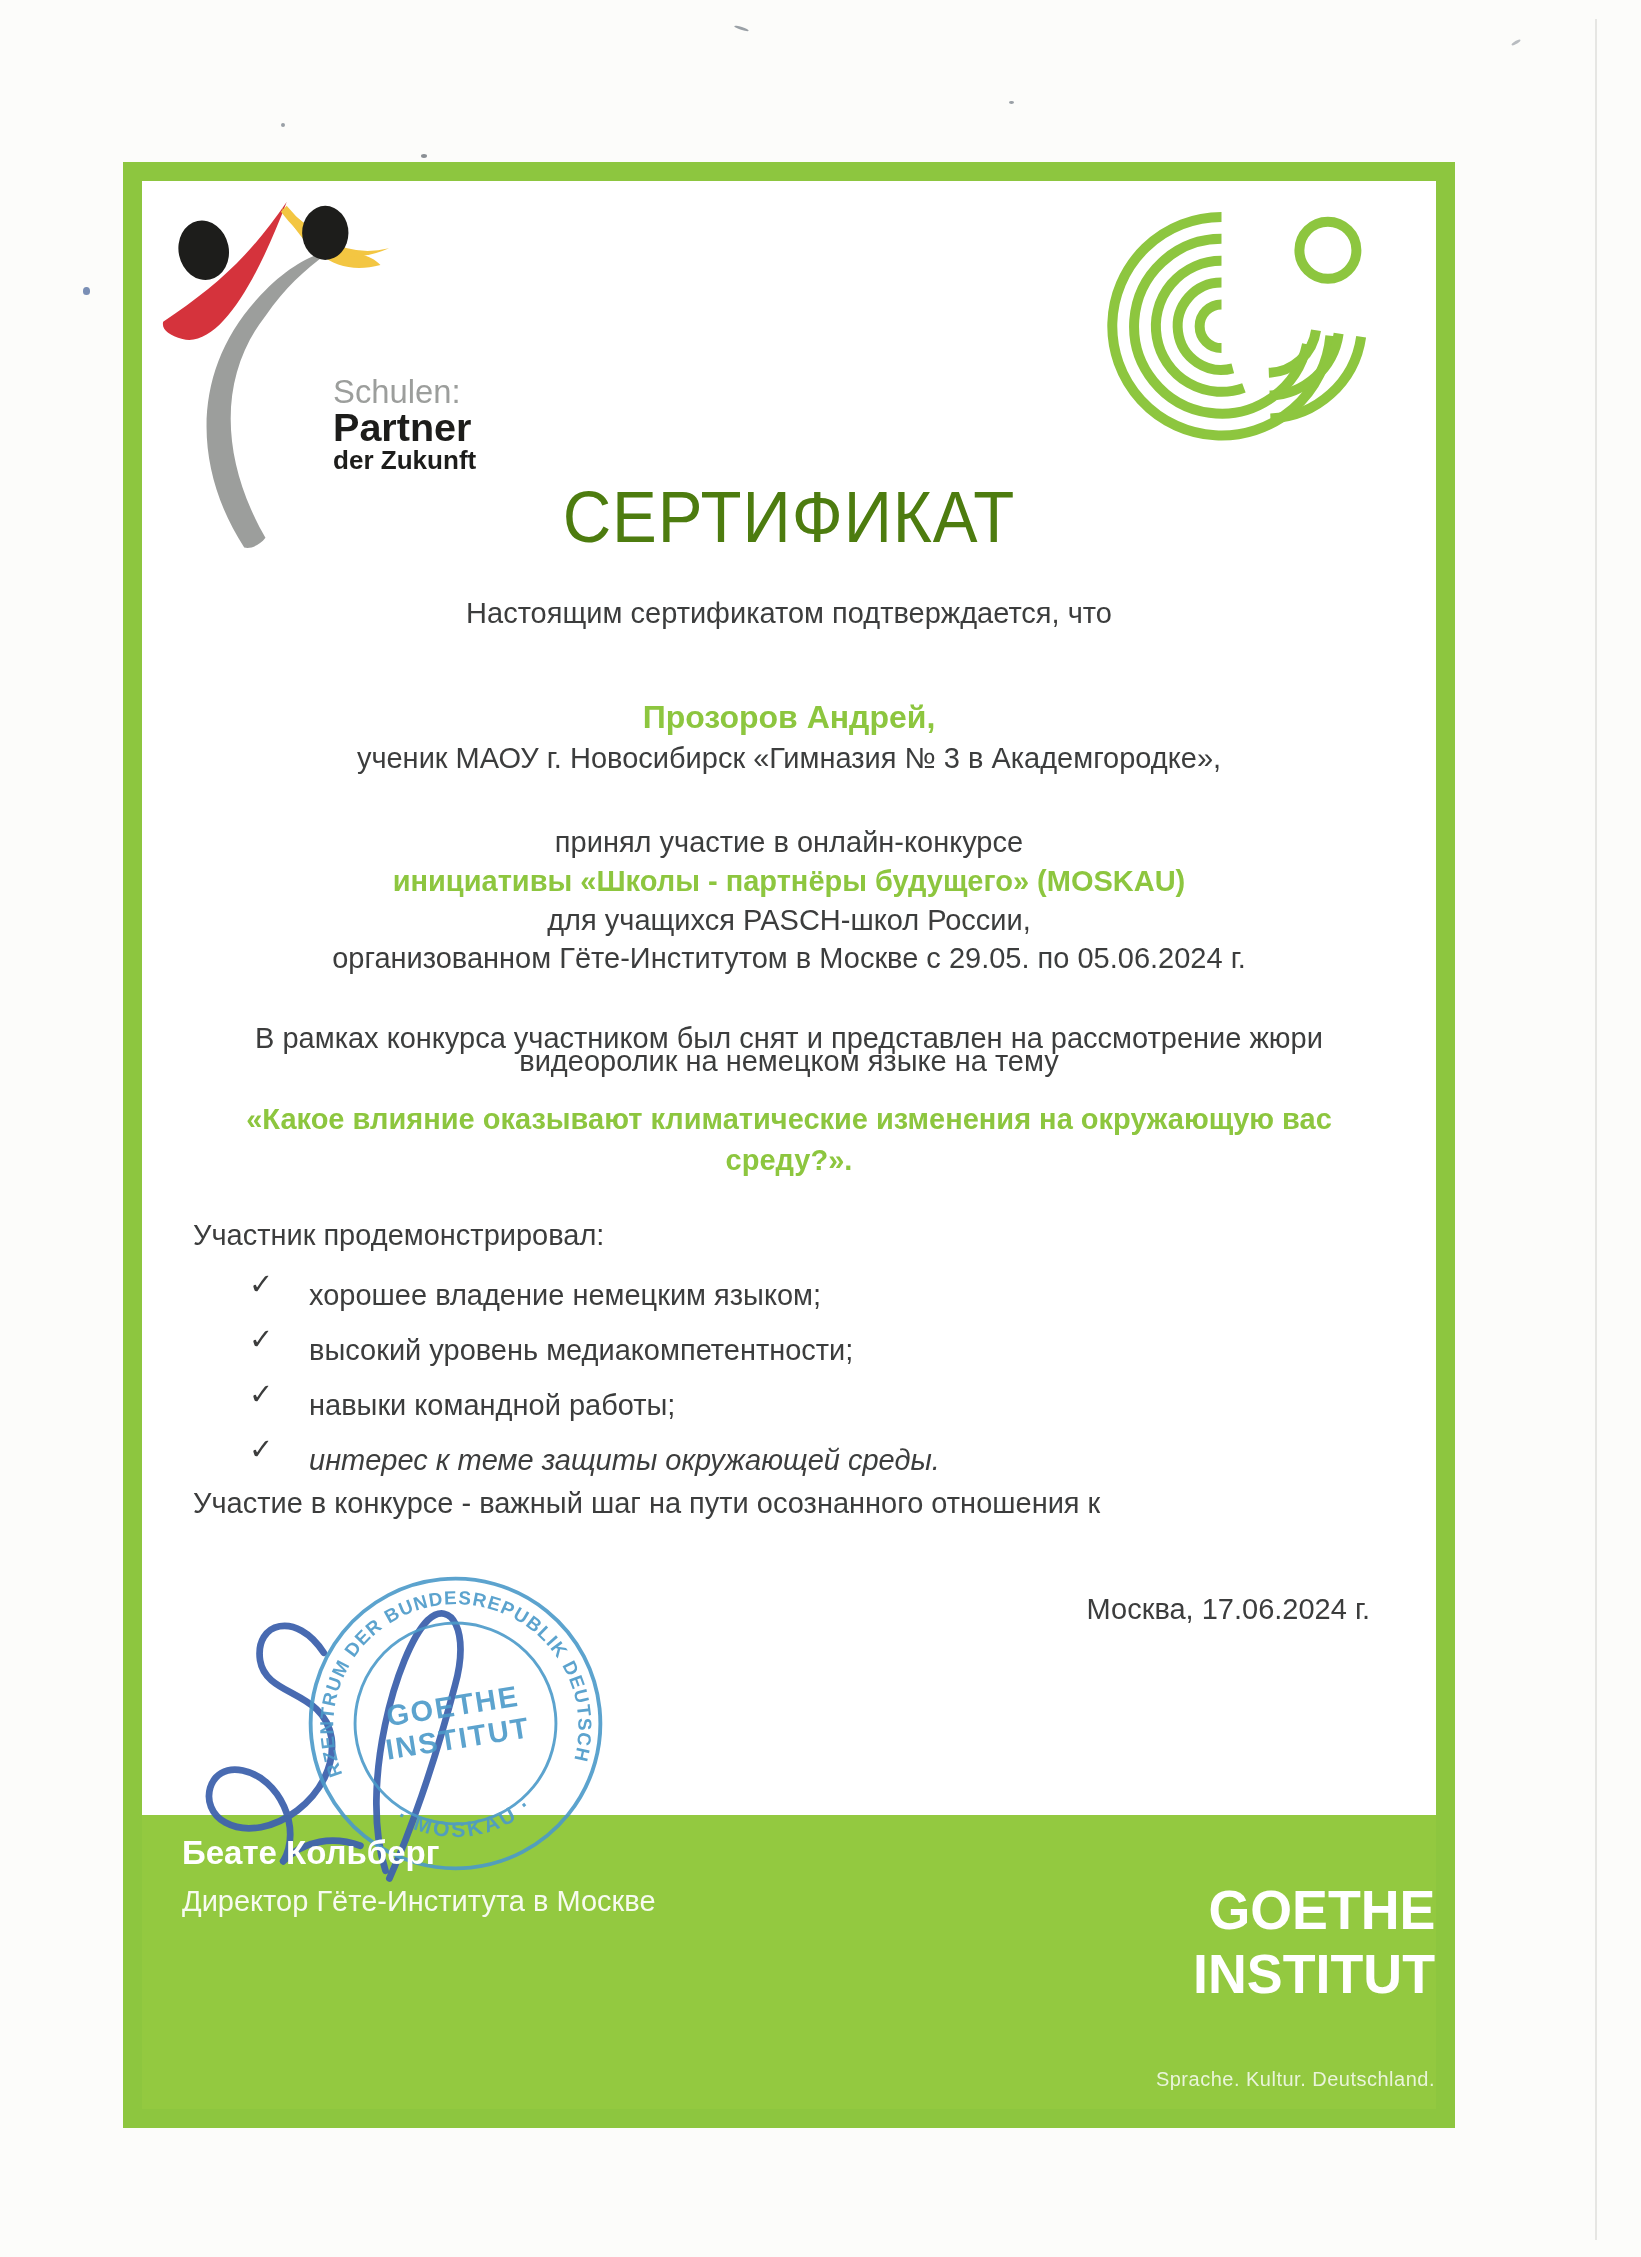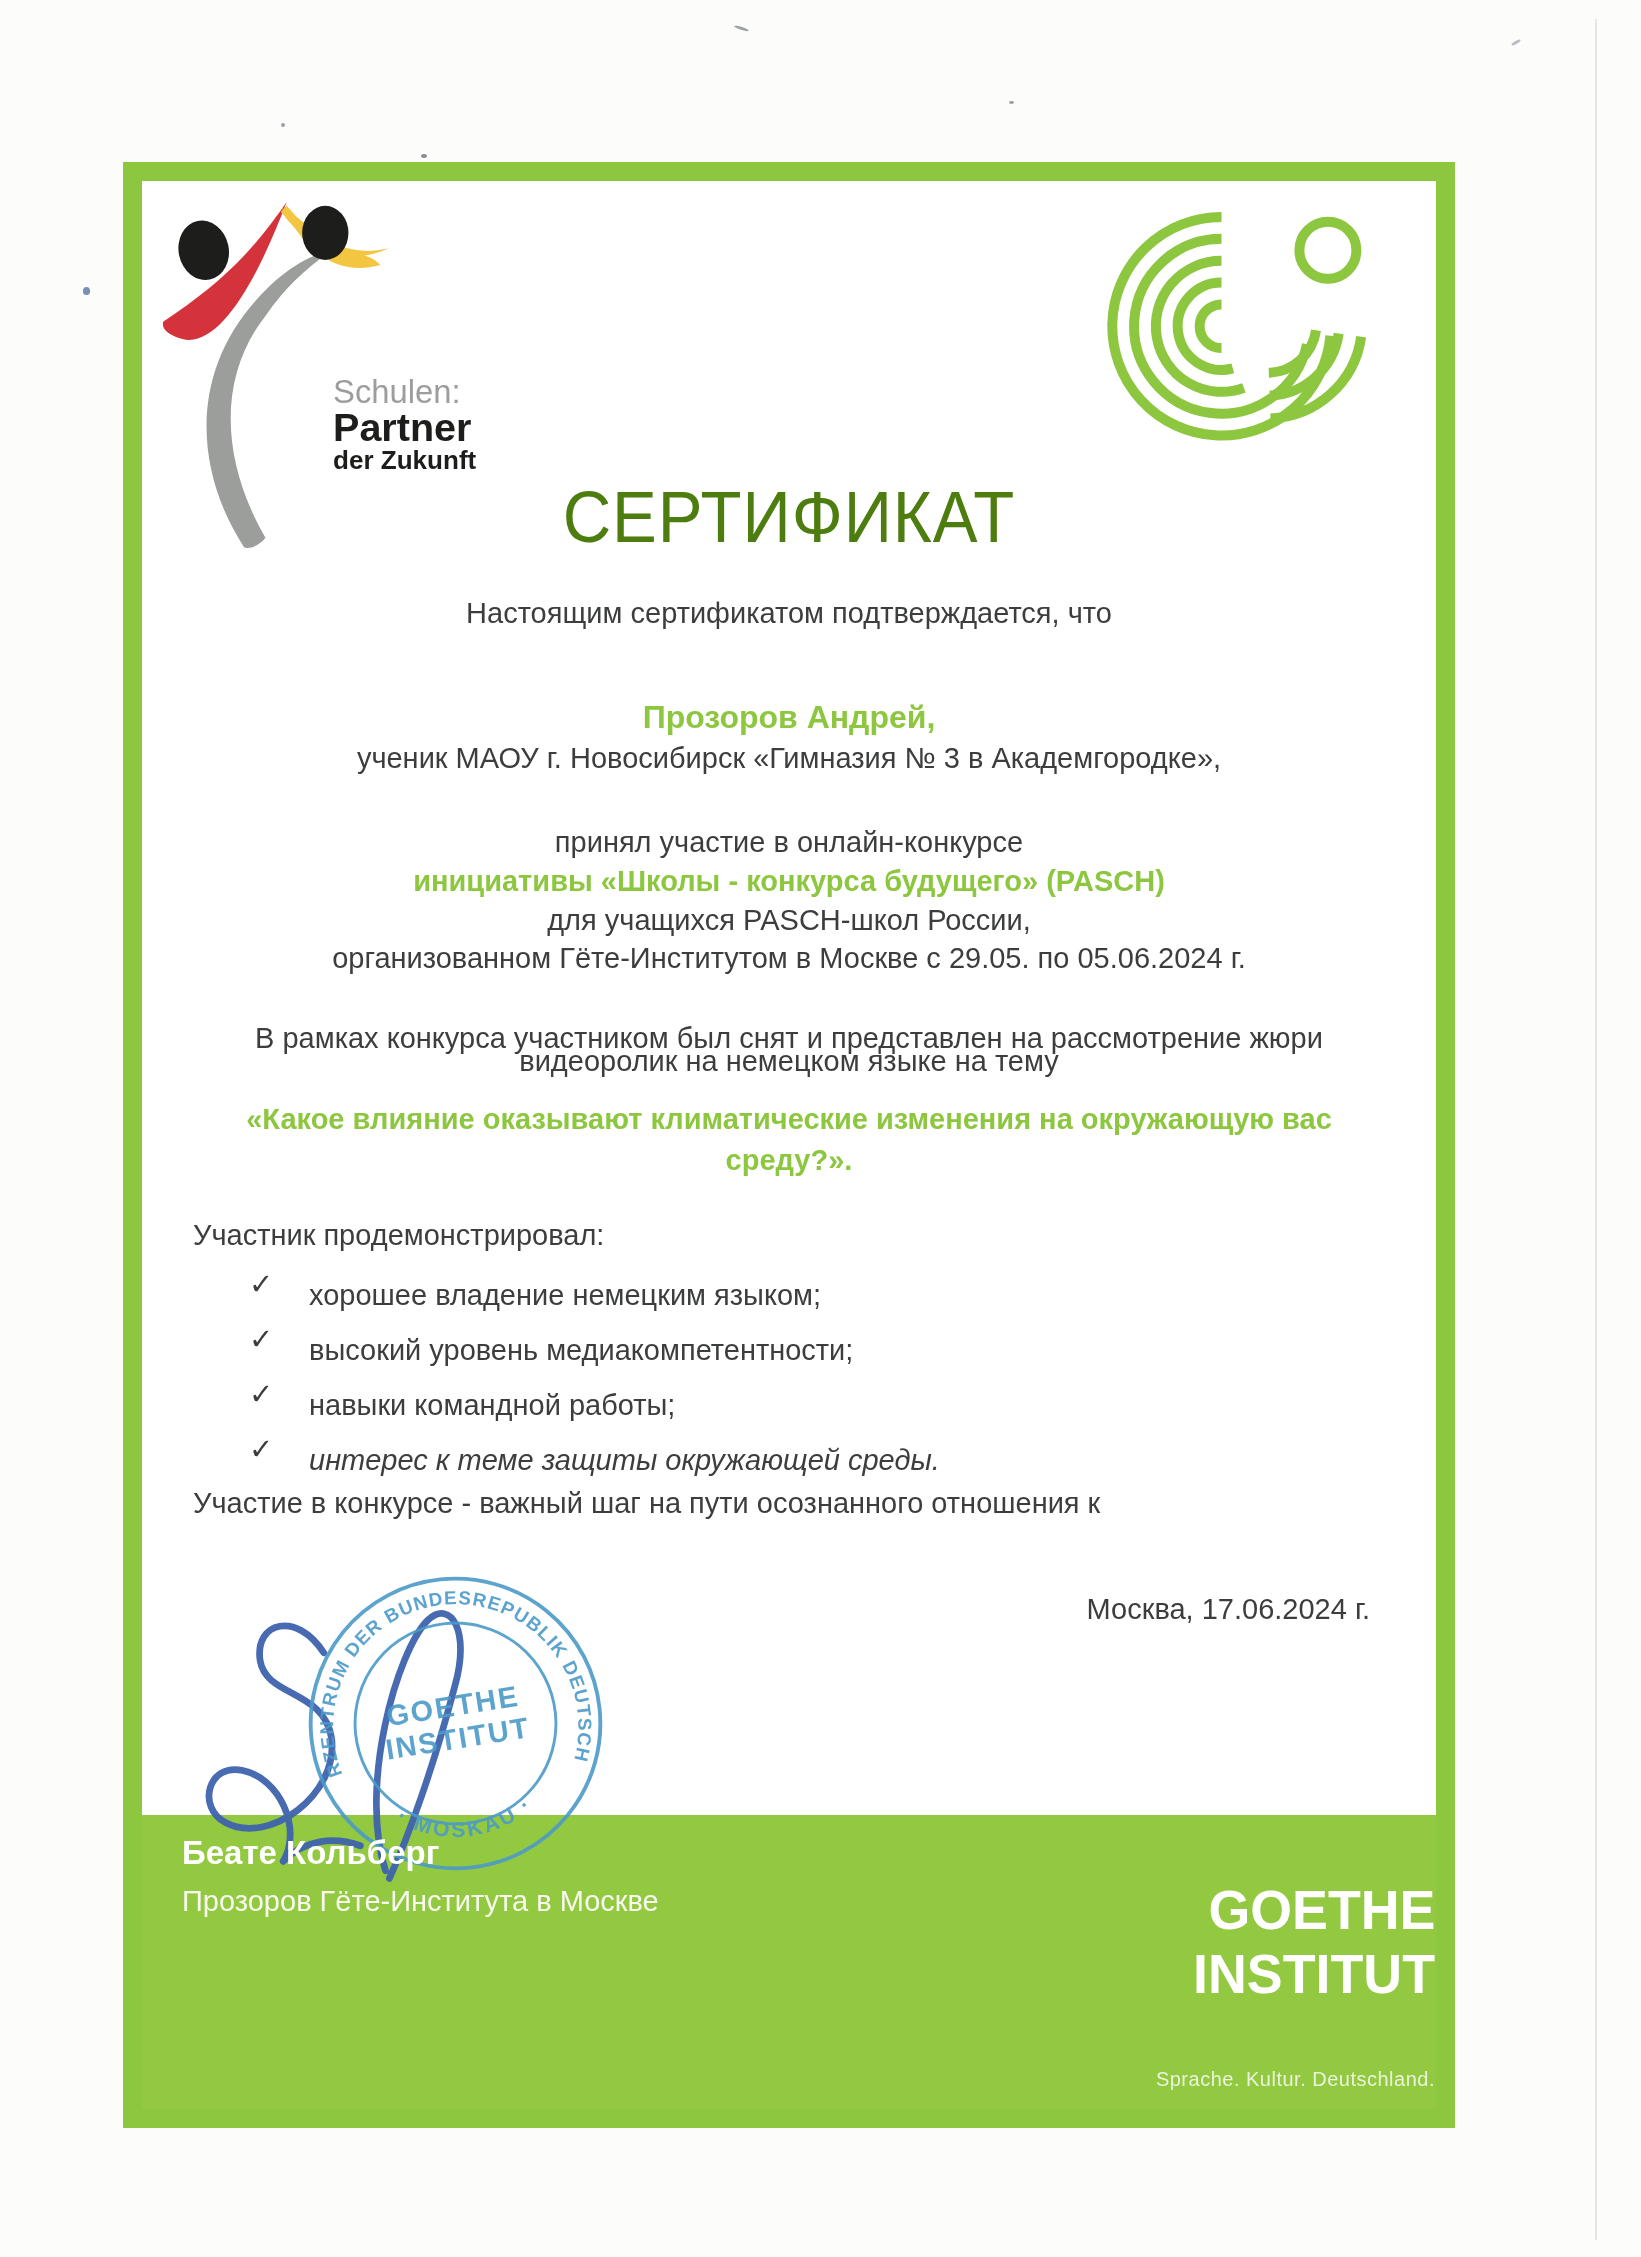"инициативы «Школы - конкурса будущего»" div.txt { text: конкурса будущего» (PASCH -> партнёры будущего» (MOSKAU }
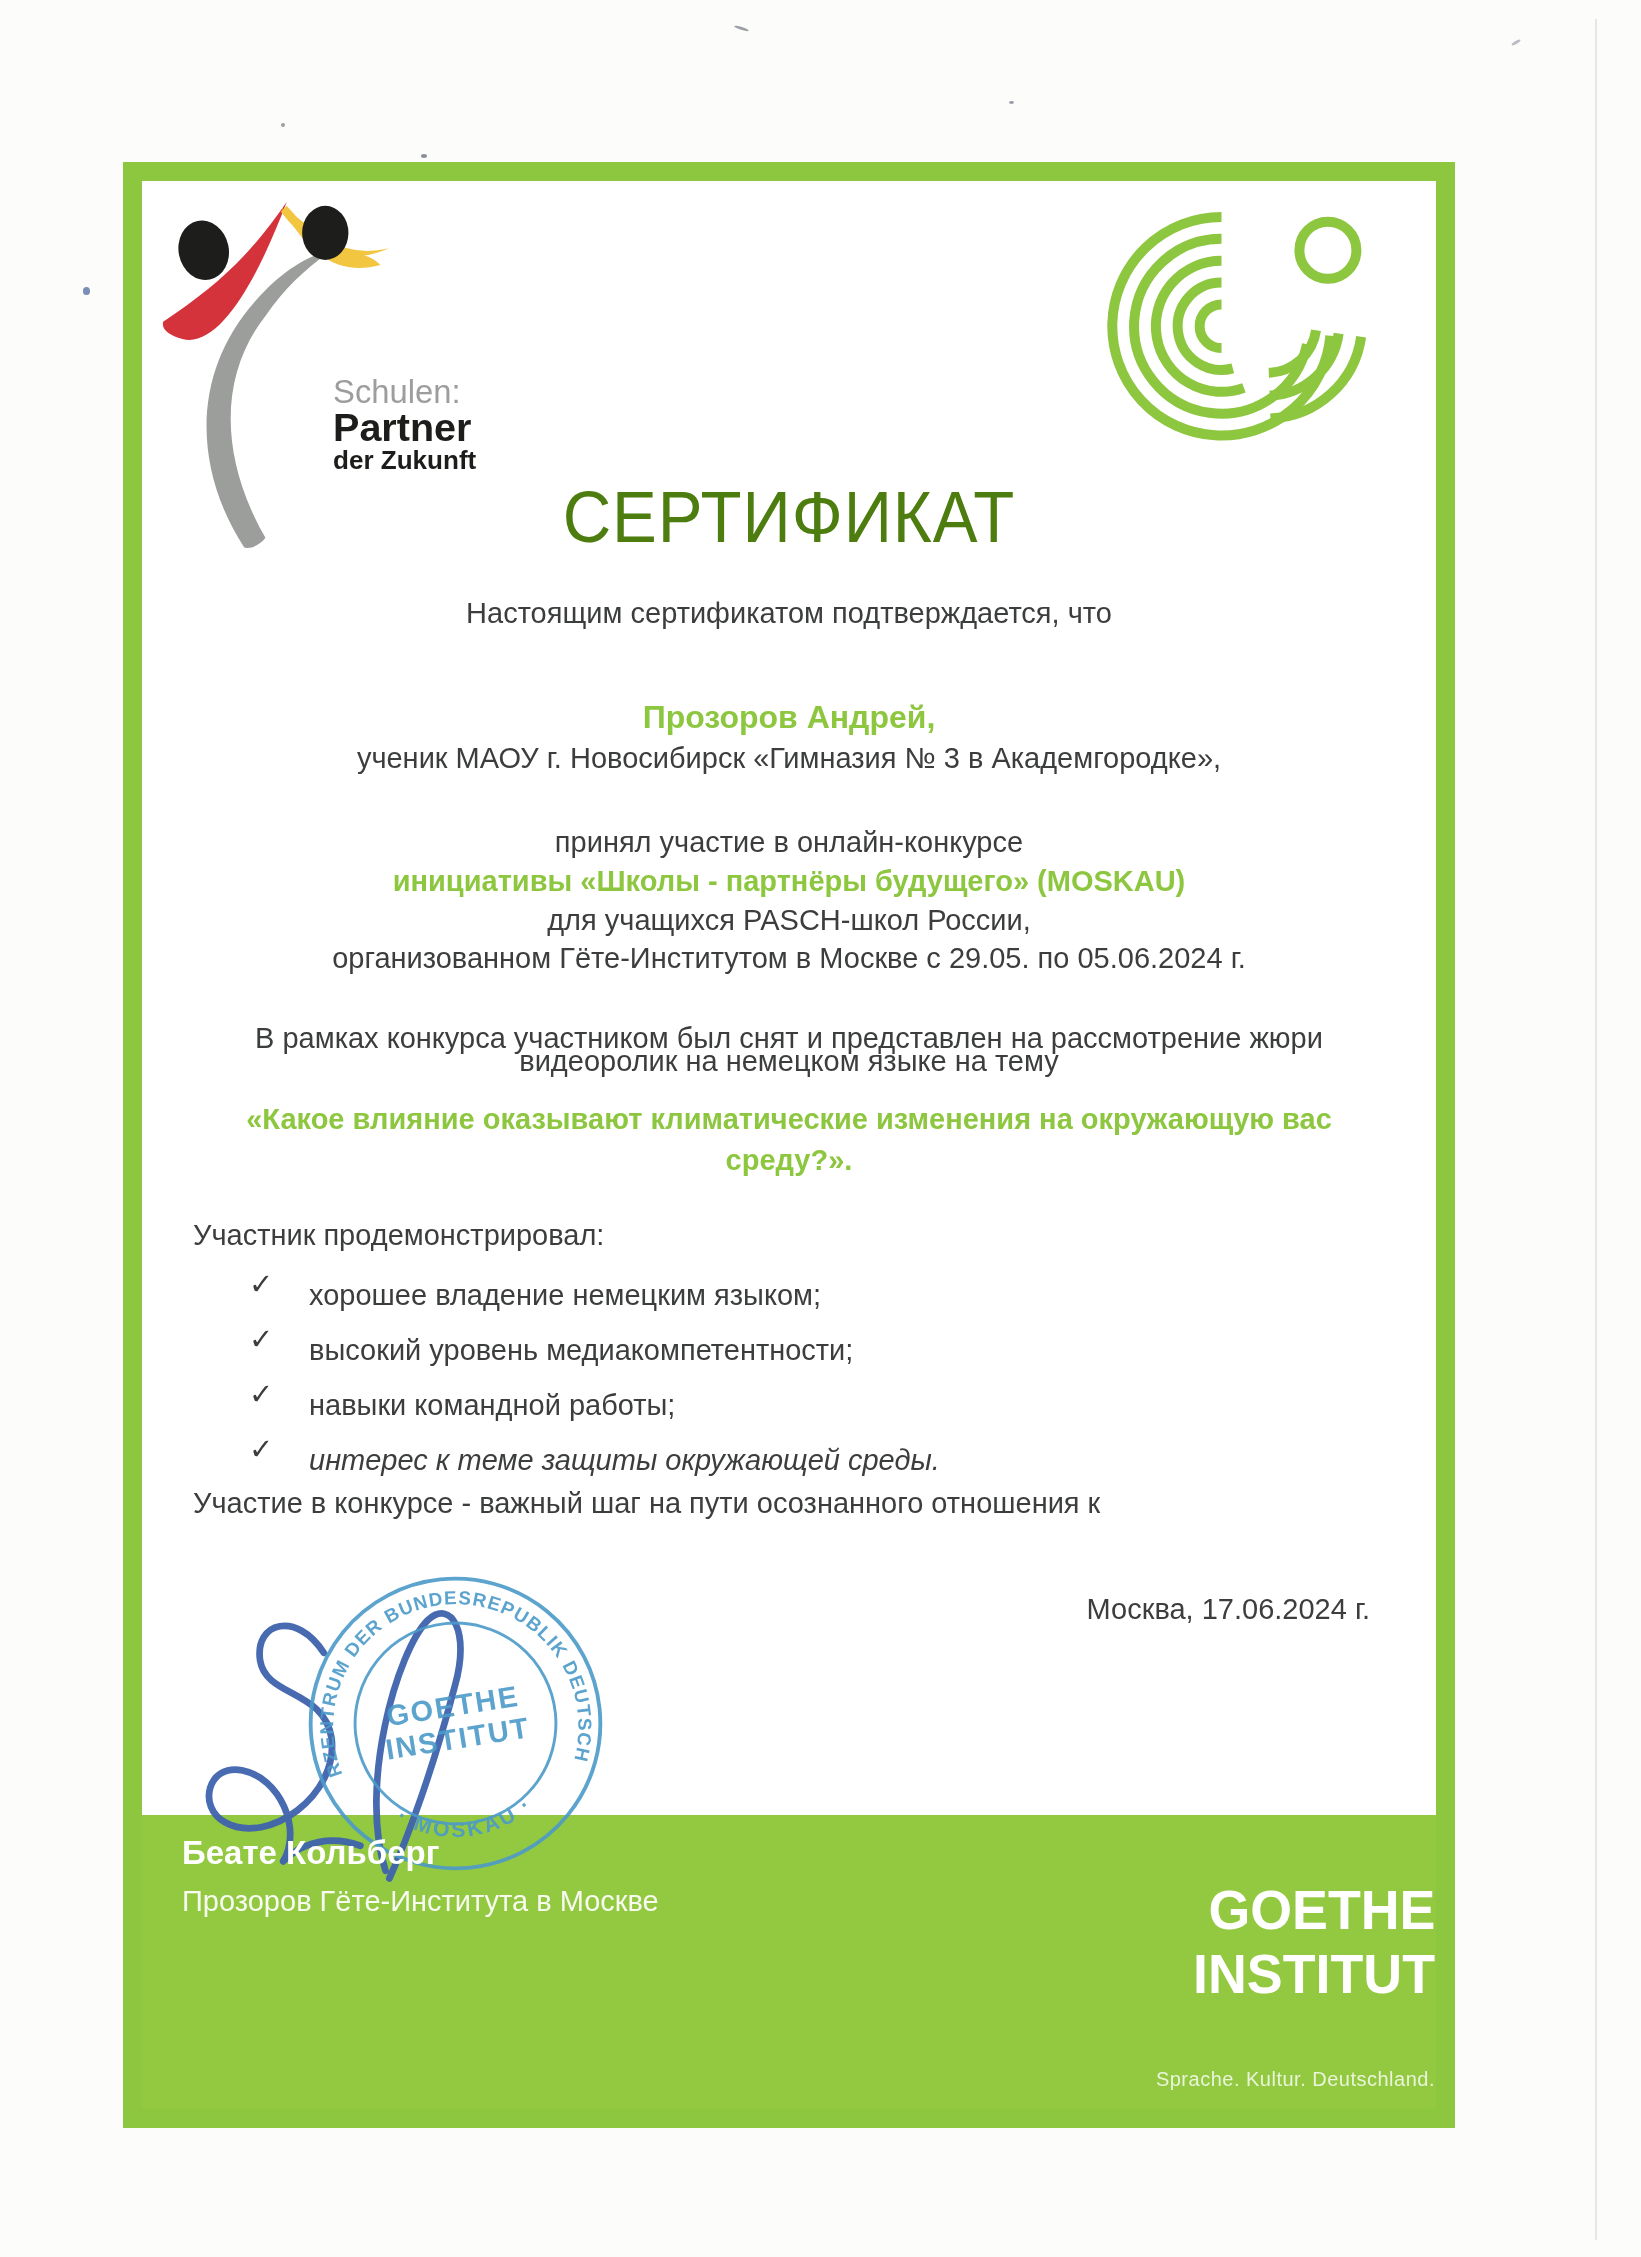"Прозоров Гёте-Института в Москве" div.txt { text: Прозоров -> Директор }
